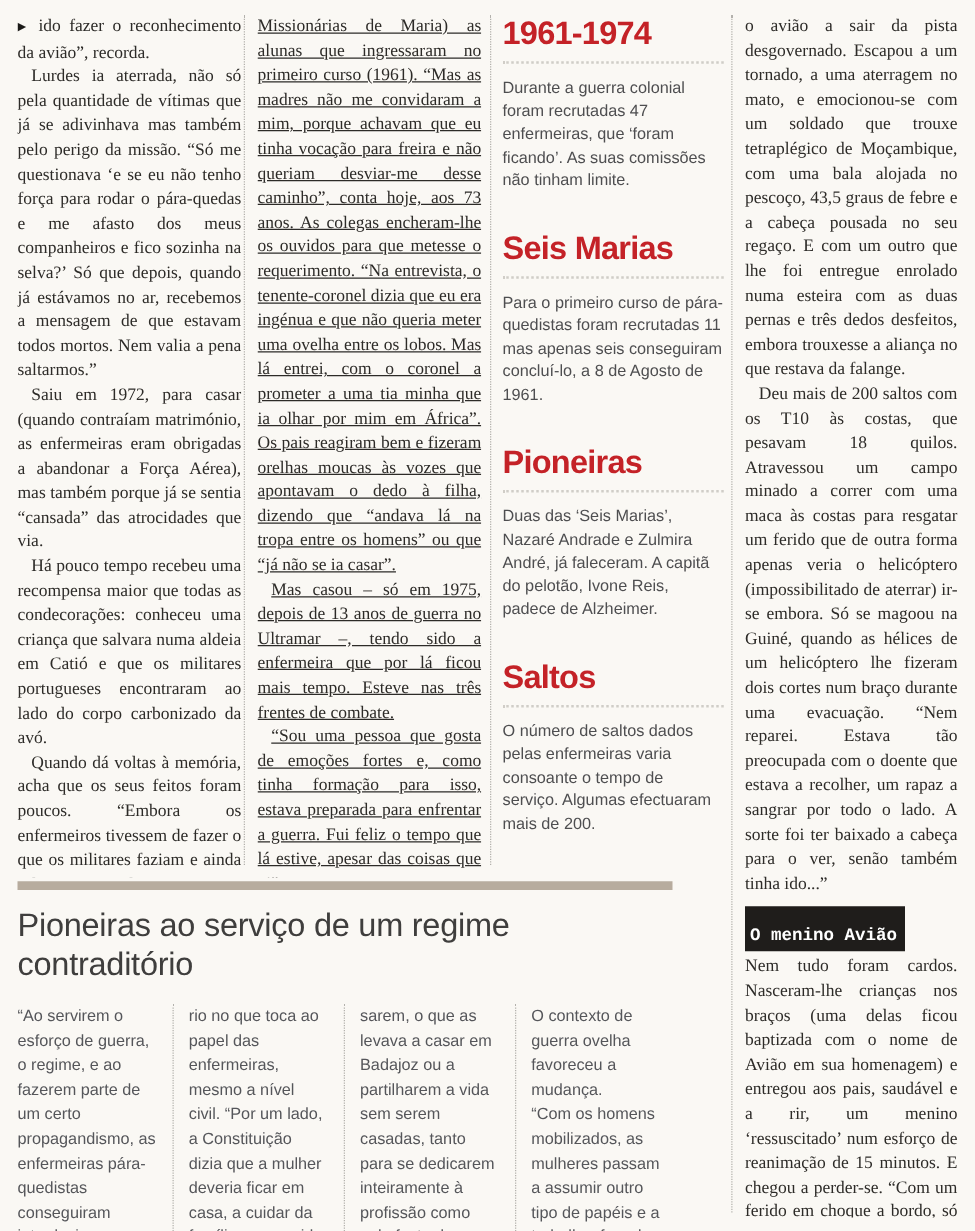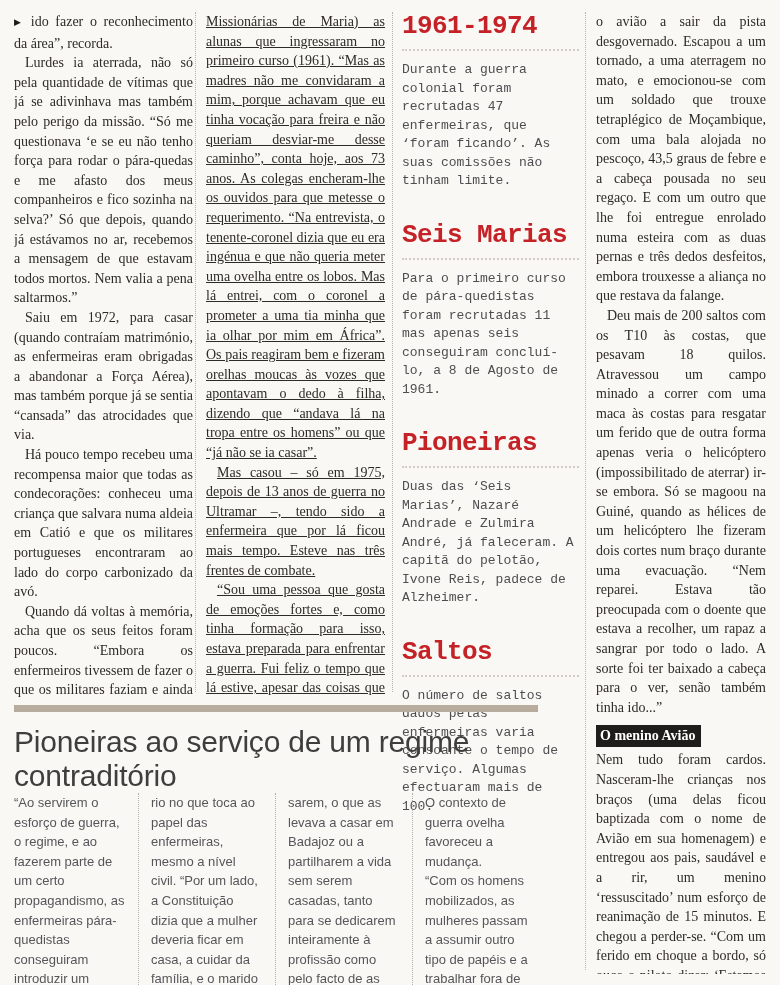"ido fazer o reconhecimento da" span { text: área -> avião }
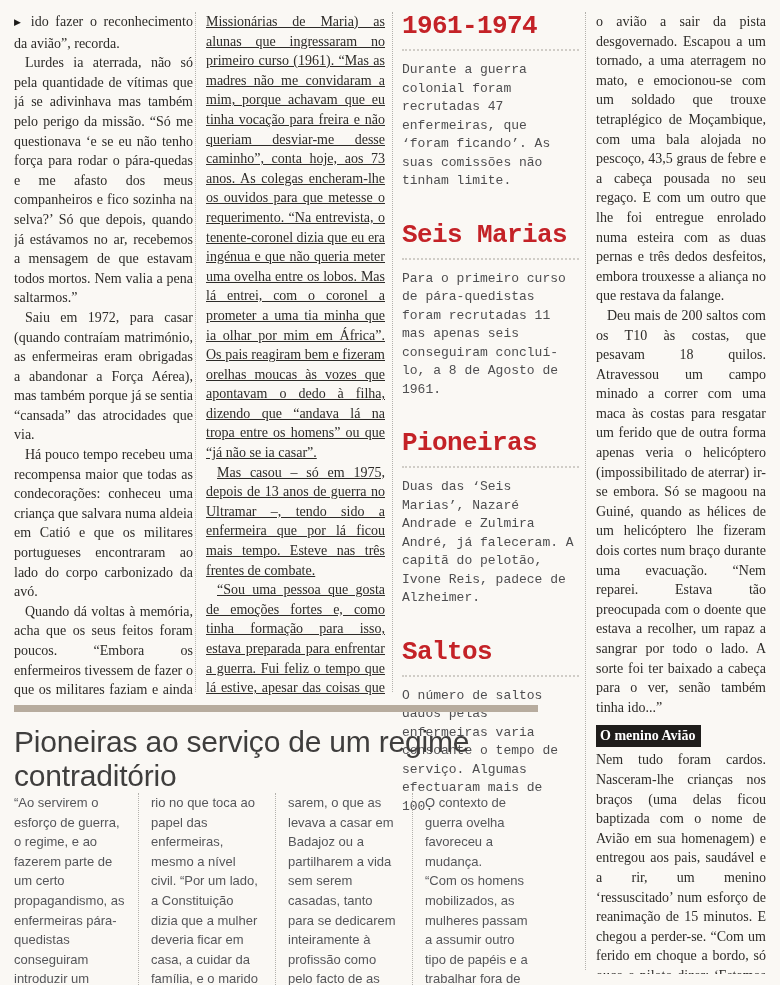"1961-1974" .factbox { font-family: Liberation Mono, monospace -> Liberation Sans, sans-serif }
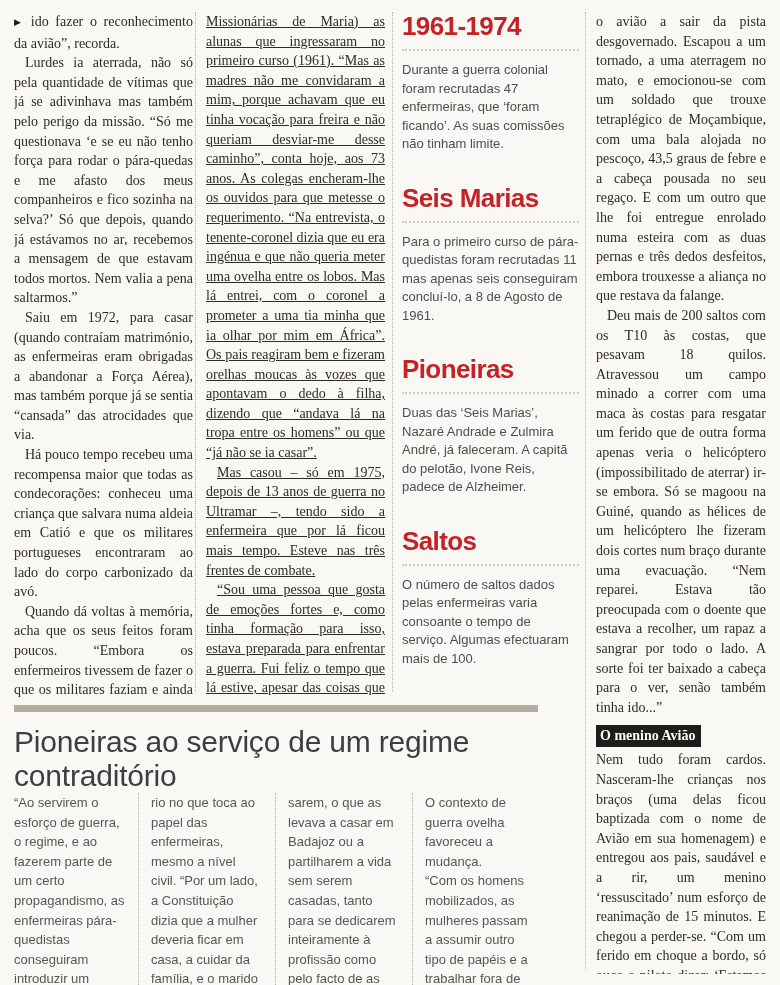"O número de saltos dados" p { text: 100 -> 200 }
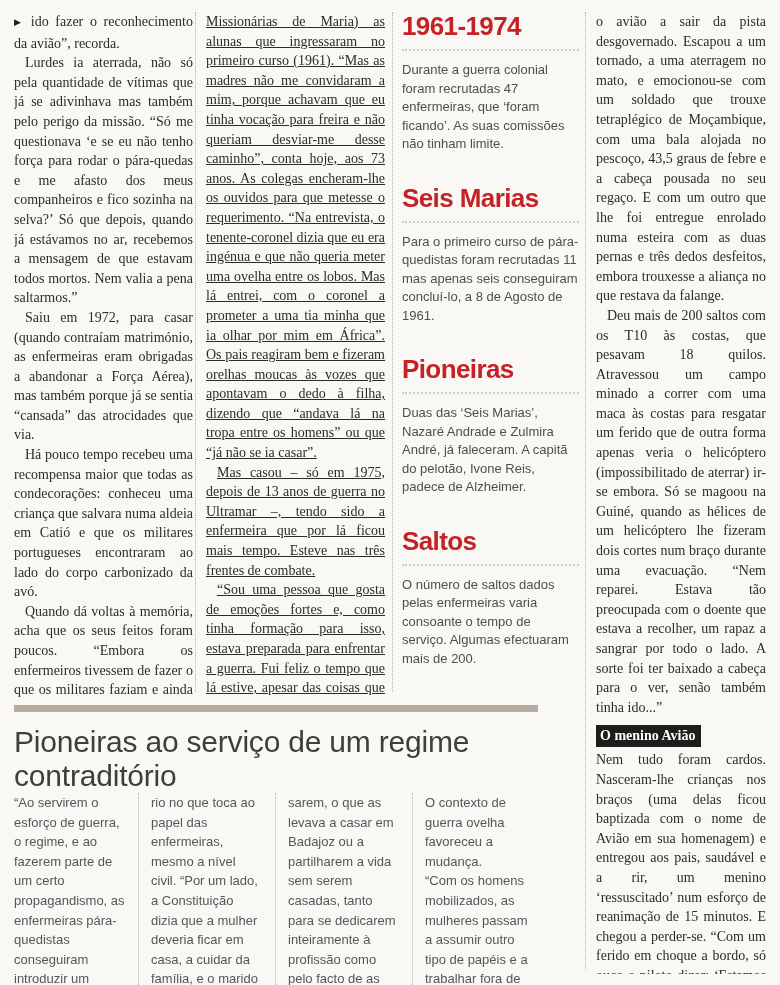"Pioneiras ao serviço de um" .headline { font-size: 30px -> 26px; margin-bottom: none -> 16px }
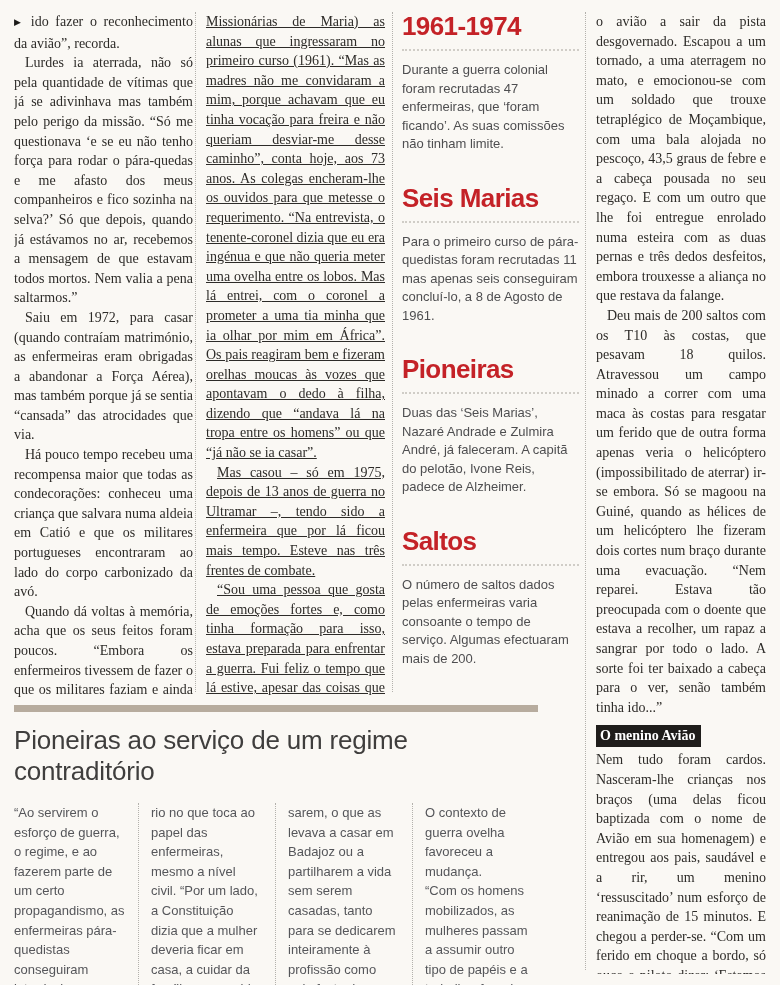"O menino Avião" .badge { font-family: none -> Liberation Mono, monospace; padding: 2px 6px 3px 4px -> 16px 6px 3px 4px }
